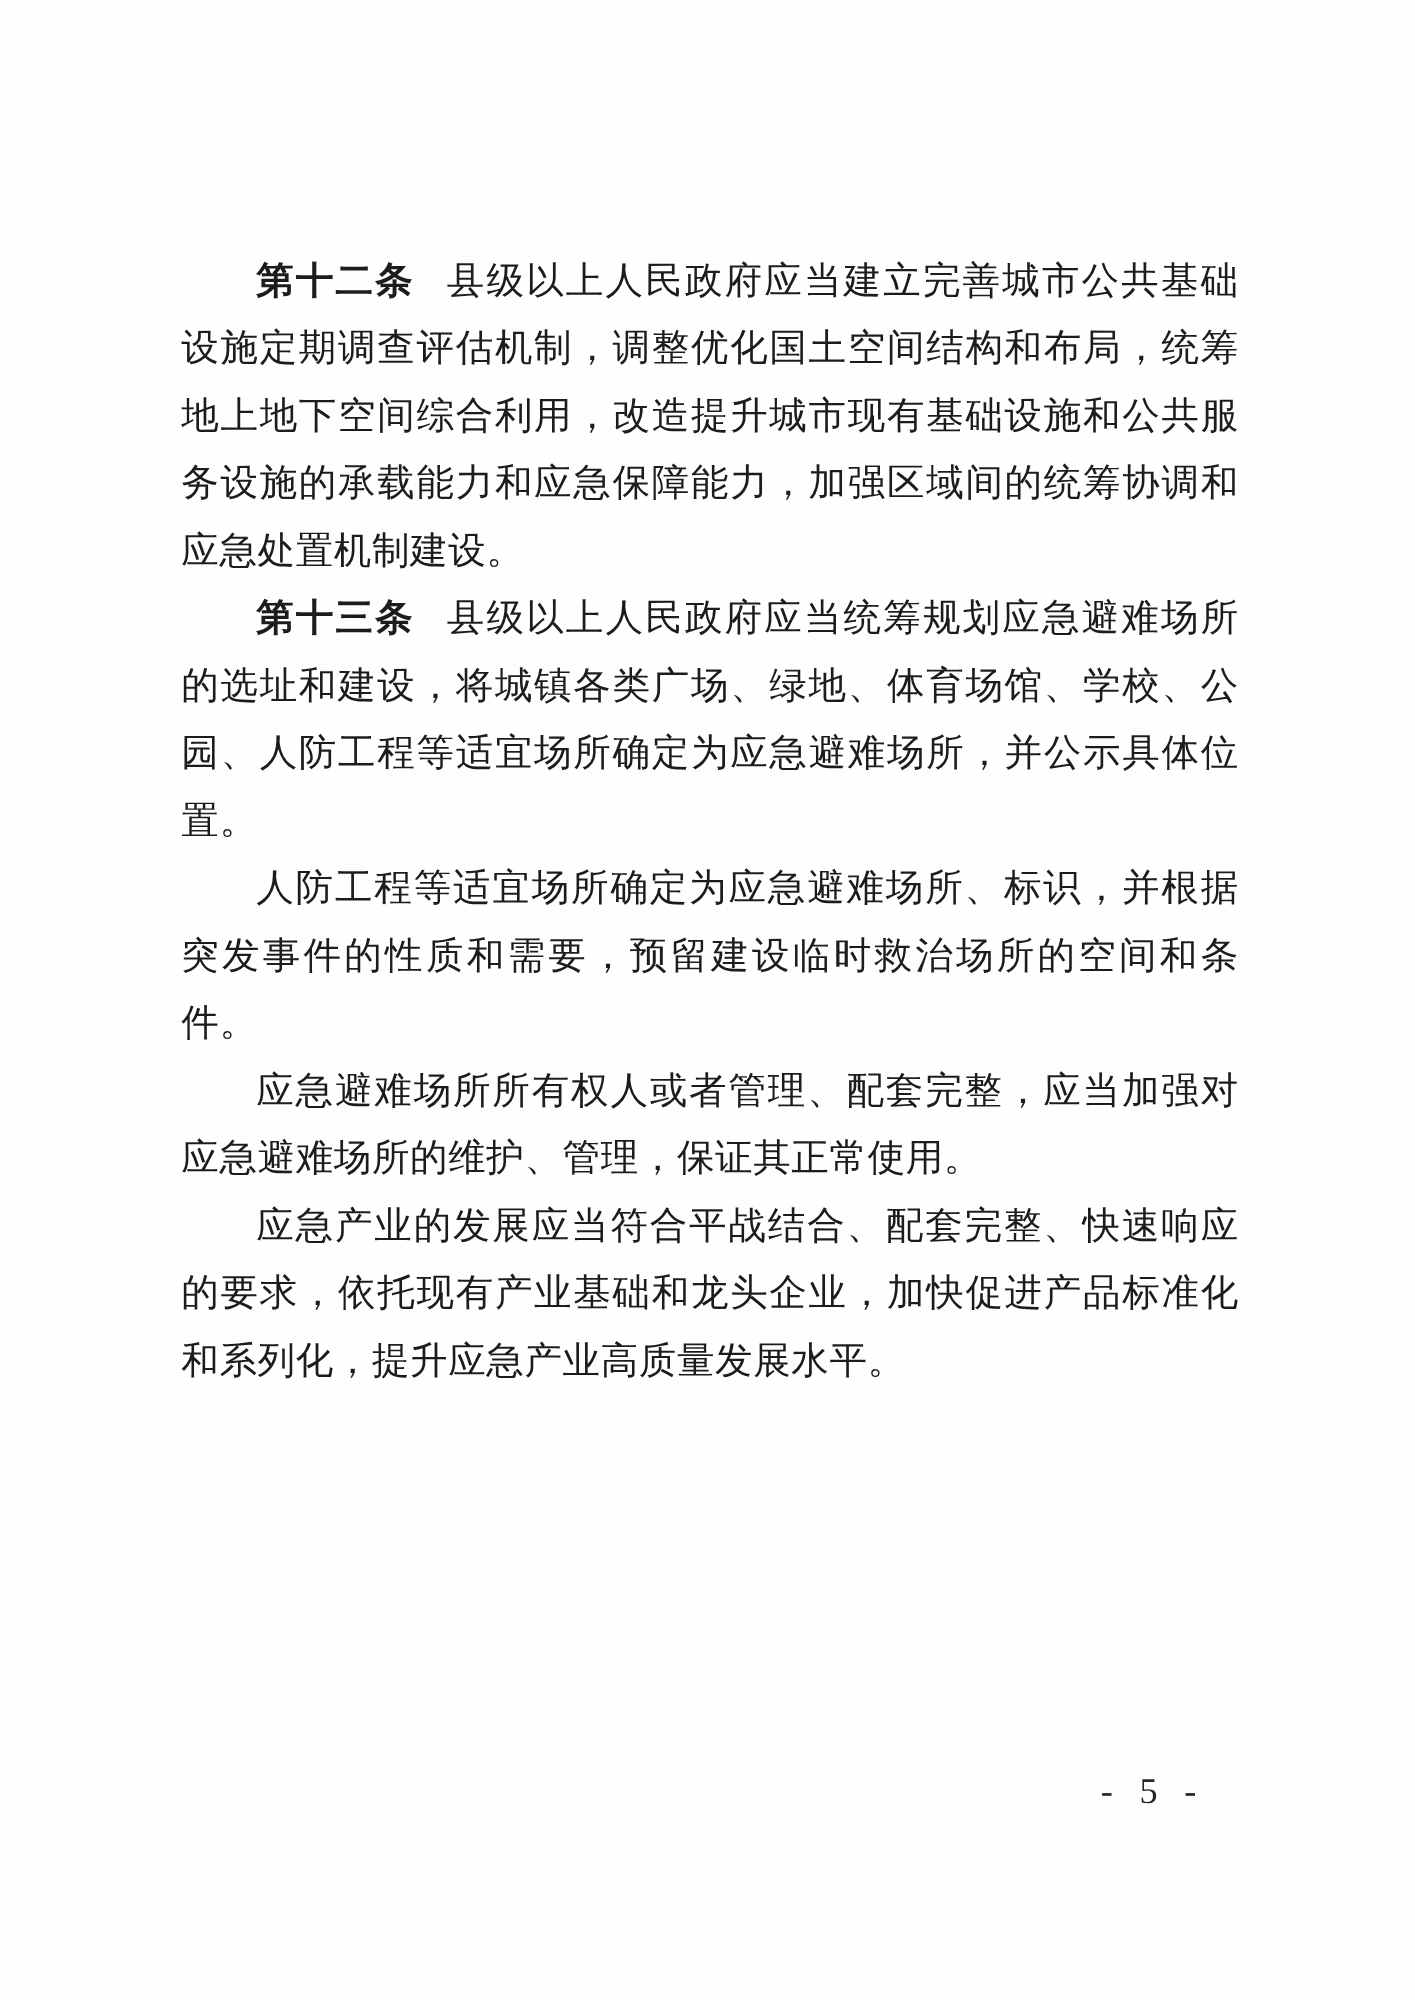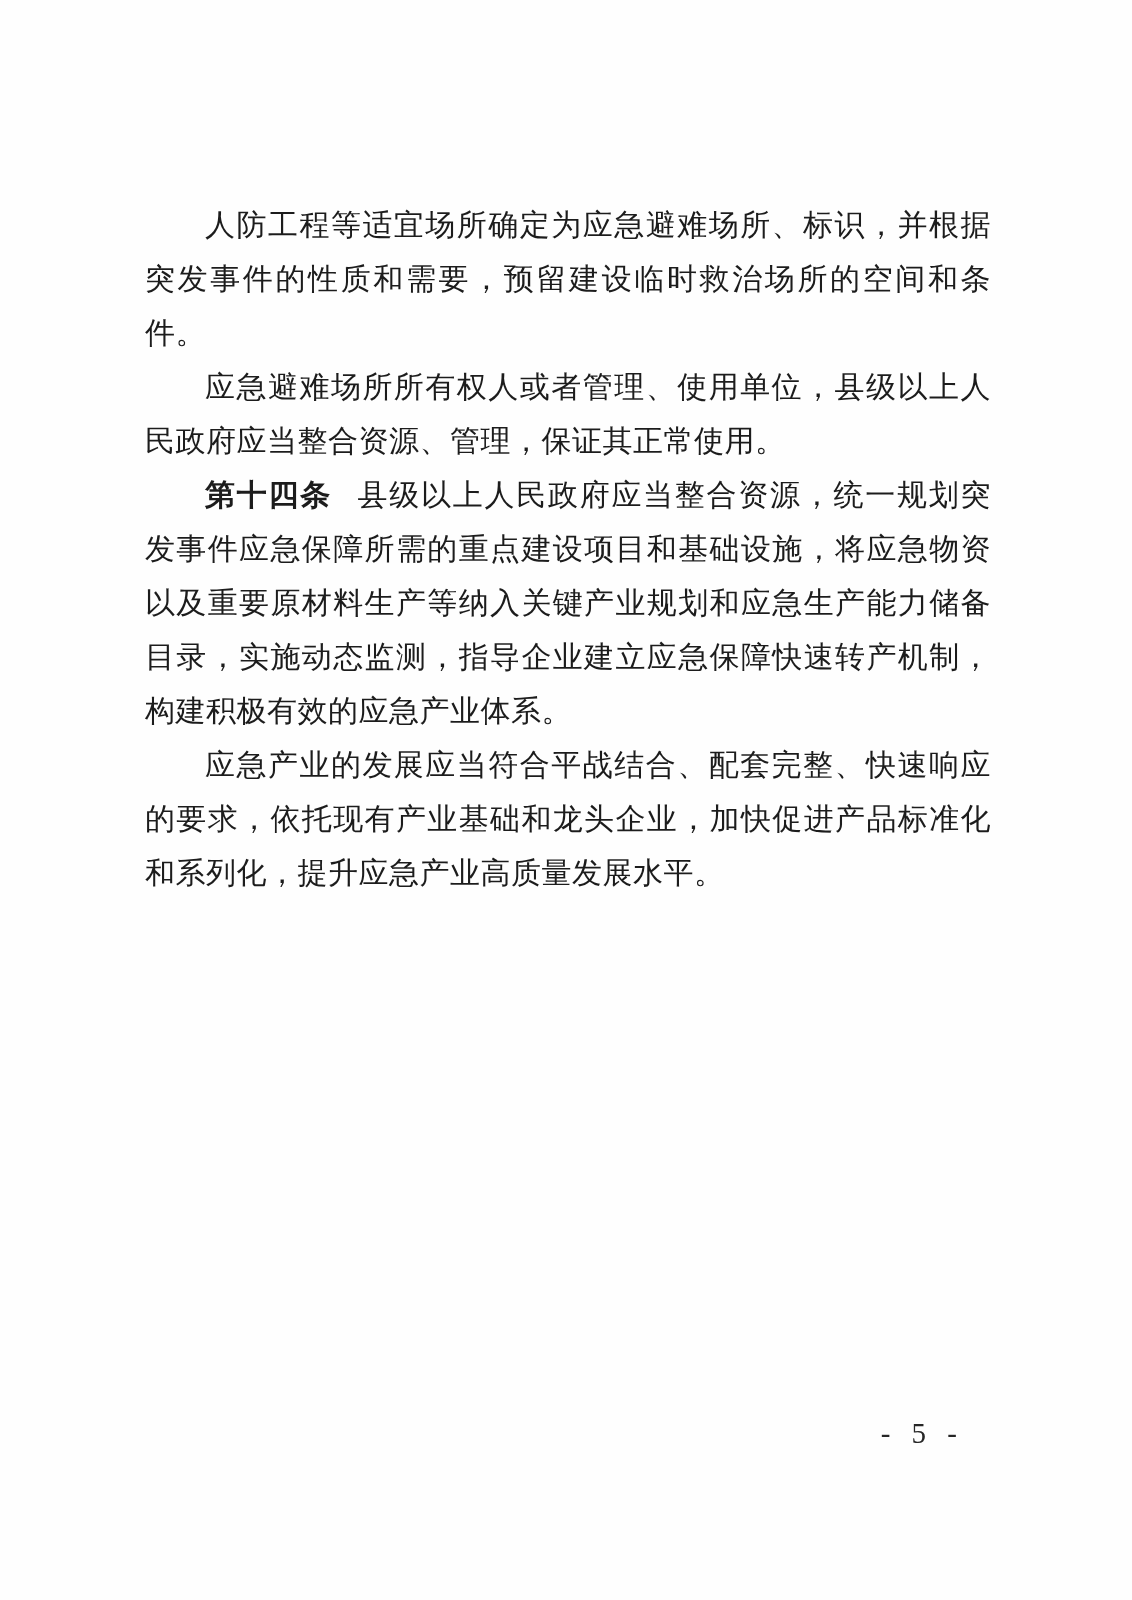"第十二条" p.para { html: none -> <p><span>第十二条</span><span>县级以上人民政府应当建立完善城市公共基础设施定期调查评估机制，调整优化国土空间结构和布局，统筹地上地下空间综合利用，改造提升城市现有基础设施和公共服务设施的承载能力和应急保障能力，加强区域间的统筹协调和应急处置机制建设。</span></p> }
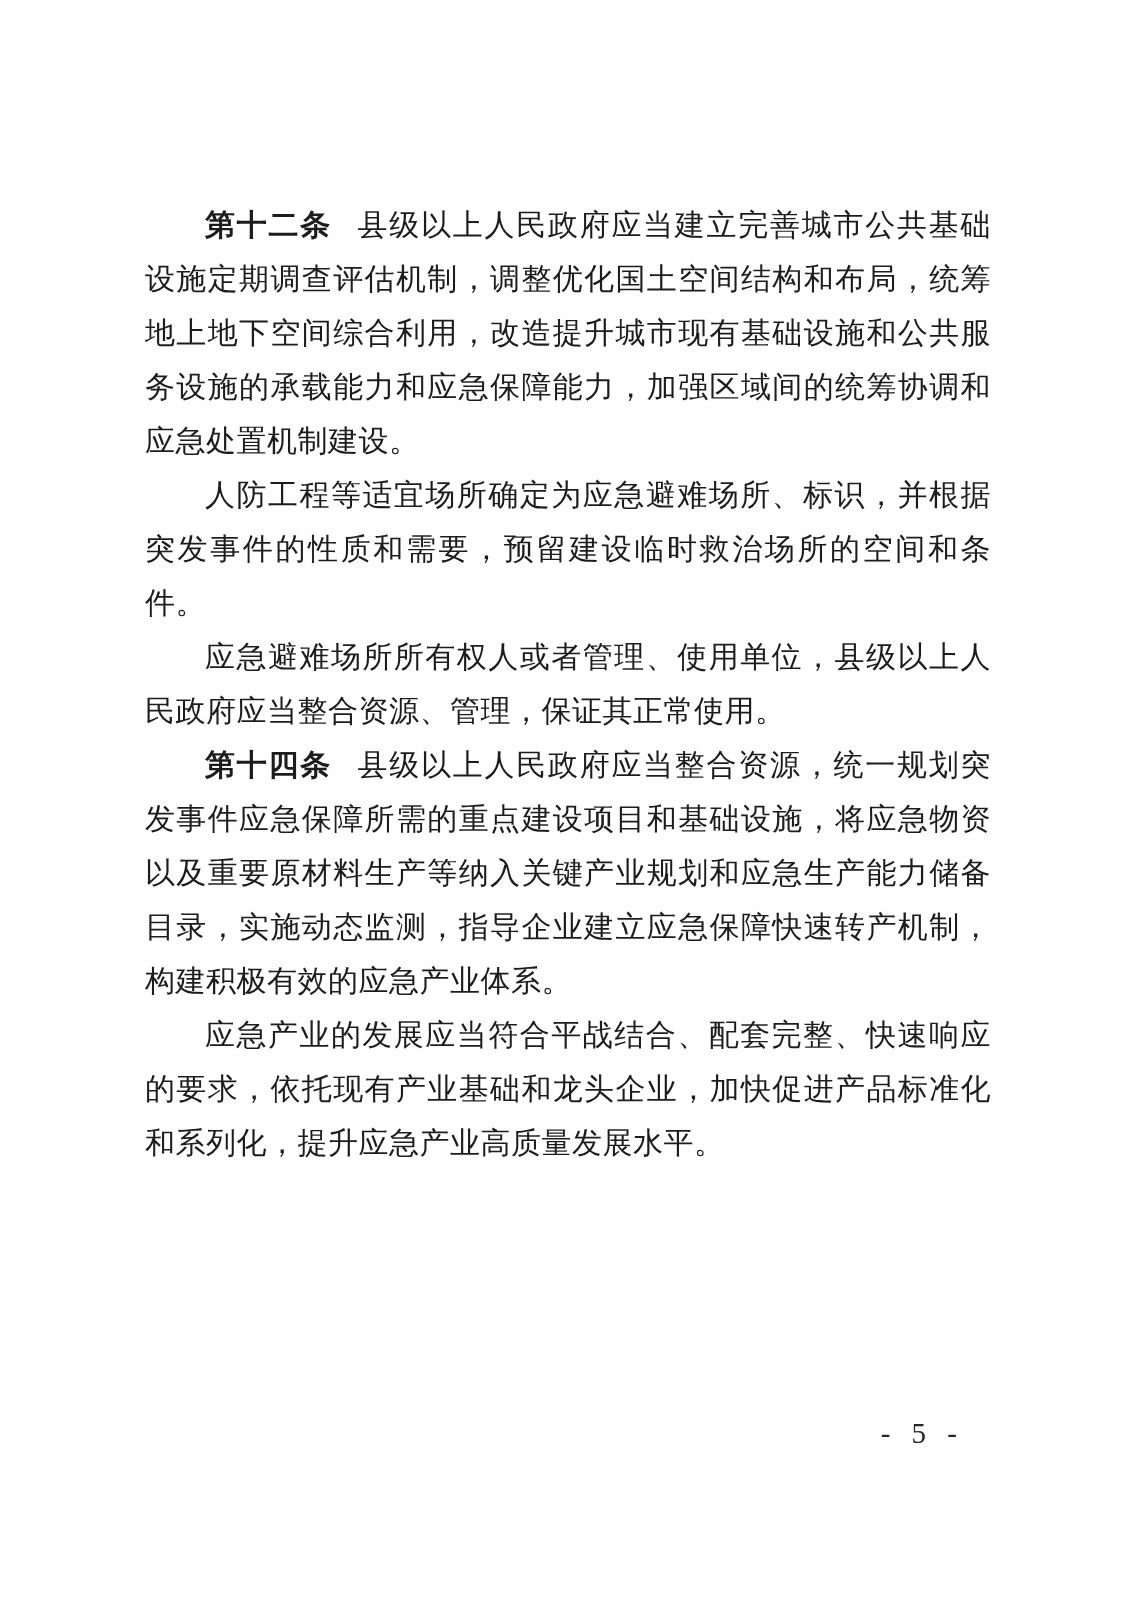"第十三条" p.para { html: none -> <p><span>第十三条</span><span>县级以上人民政府应当统筹规划应急避难场所的选址和建设，将城镇各类广场、绿地、体育场馆、学校、公园、人防工程等适宜场所确定为应急避难场所，并公示具体位置。</span></p> }
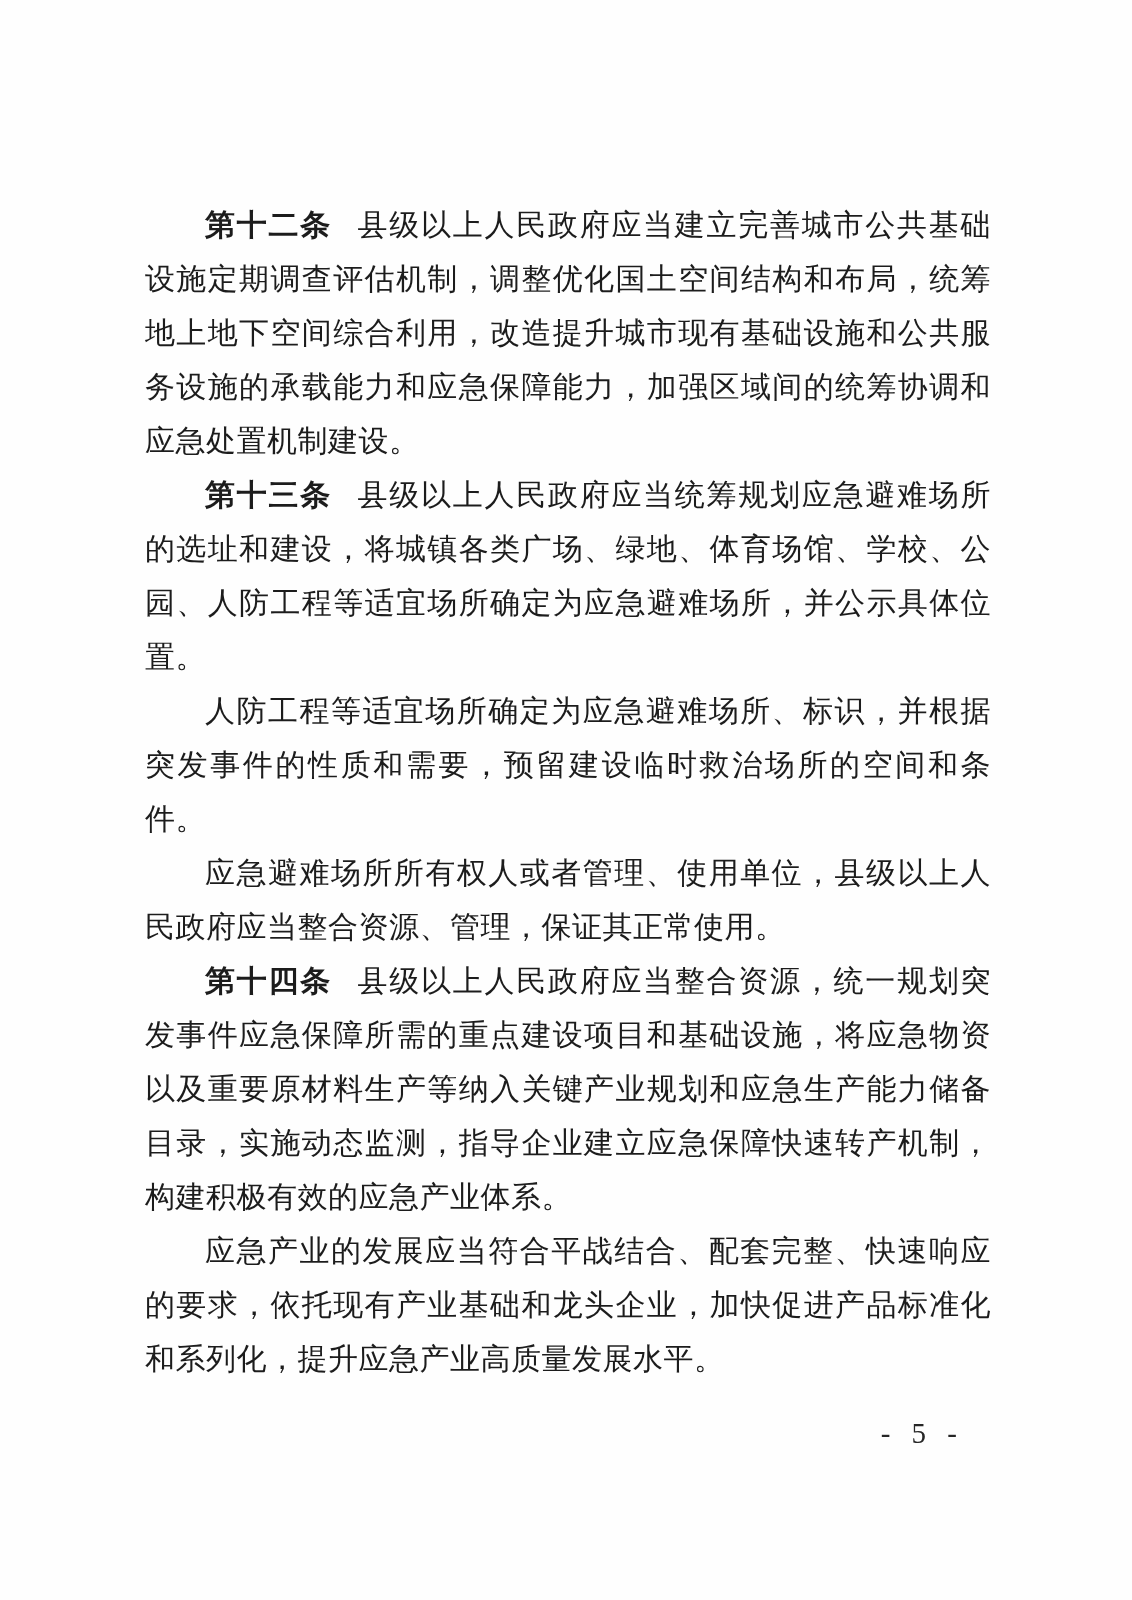"应急避难场所所有权人或者管理、使用单位，县级以上人民政府应当整合资源、管理，保证" span.para-body { text: 使用单位，县级以上人民政府应当整合资源 -> 配套完整，应当加强对应急避难场所的维护 }
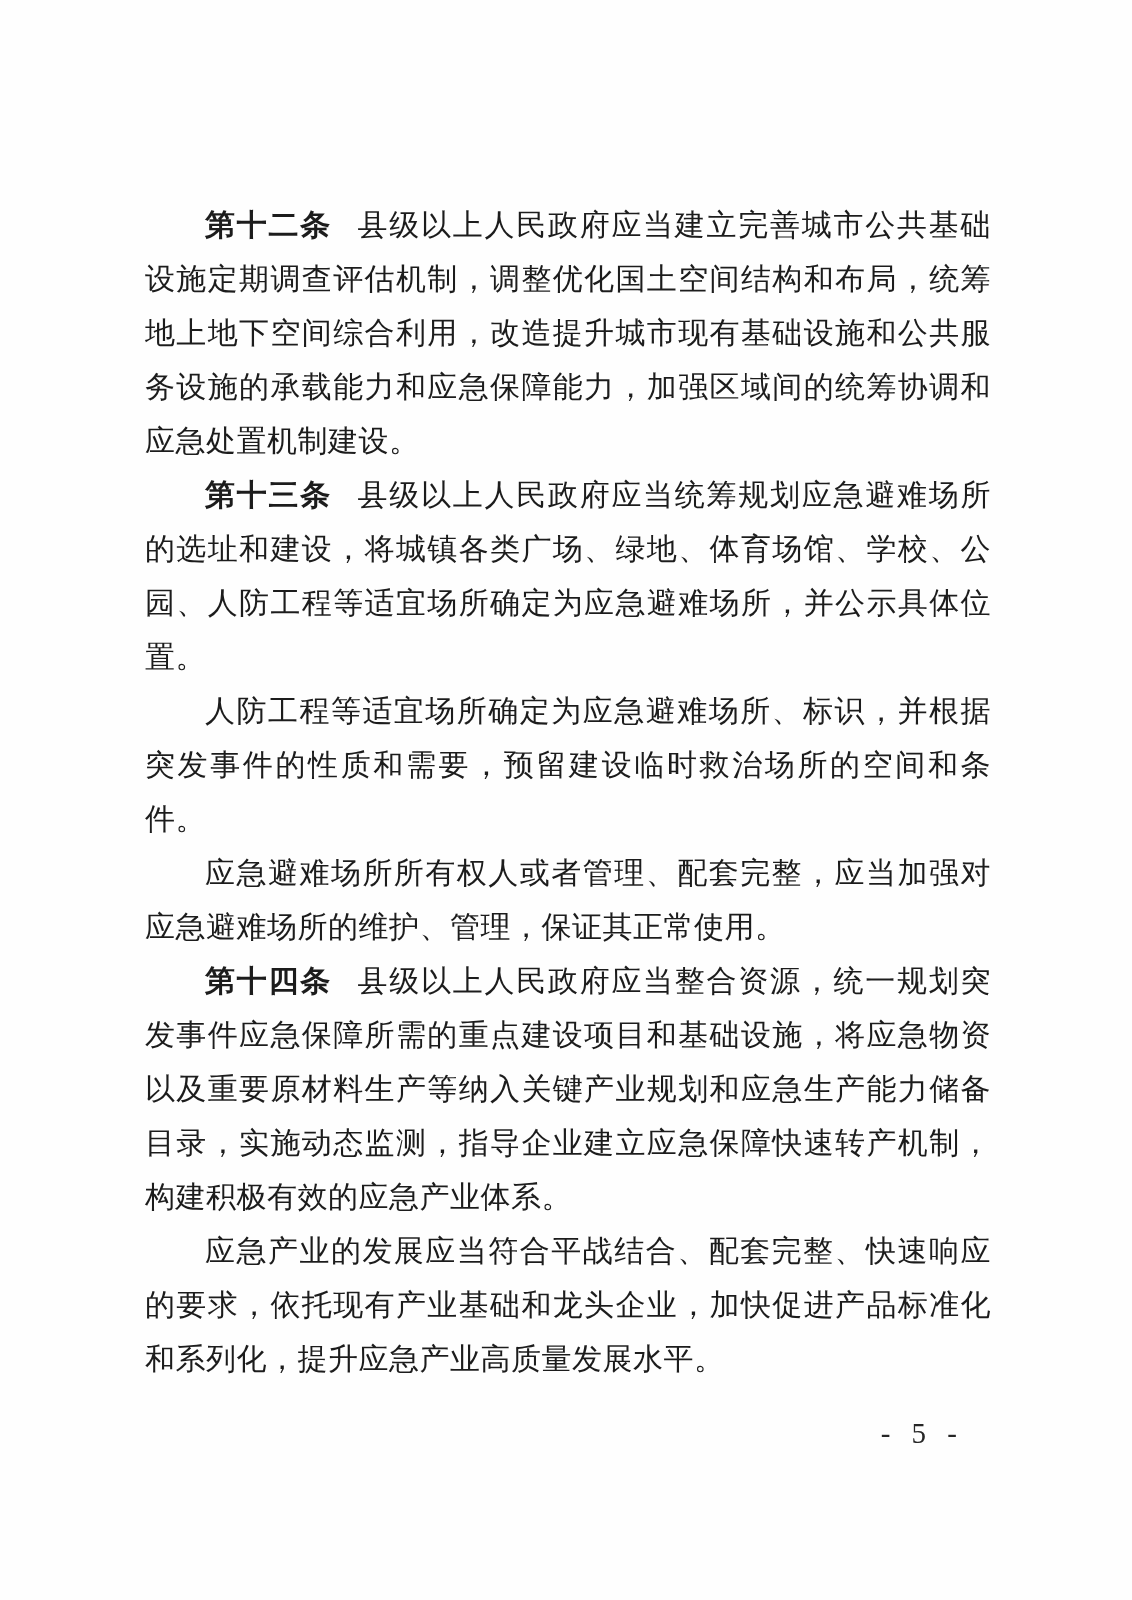"第十四条" p.para { html: <p><span>第十四条</span><span>县级以上人民政府应当整合资源，统一规划突发事件应急保障所需的重点建设项目和基础设施，将应急物资以及重要原材料生产等纳入关键产业规划和应急生产能力储备目录，实施动态监测，指导企业建立应急保障快速转产机制，构建积极有效的应急产业体系。</span></p> -> none }
